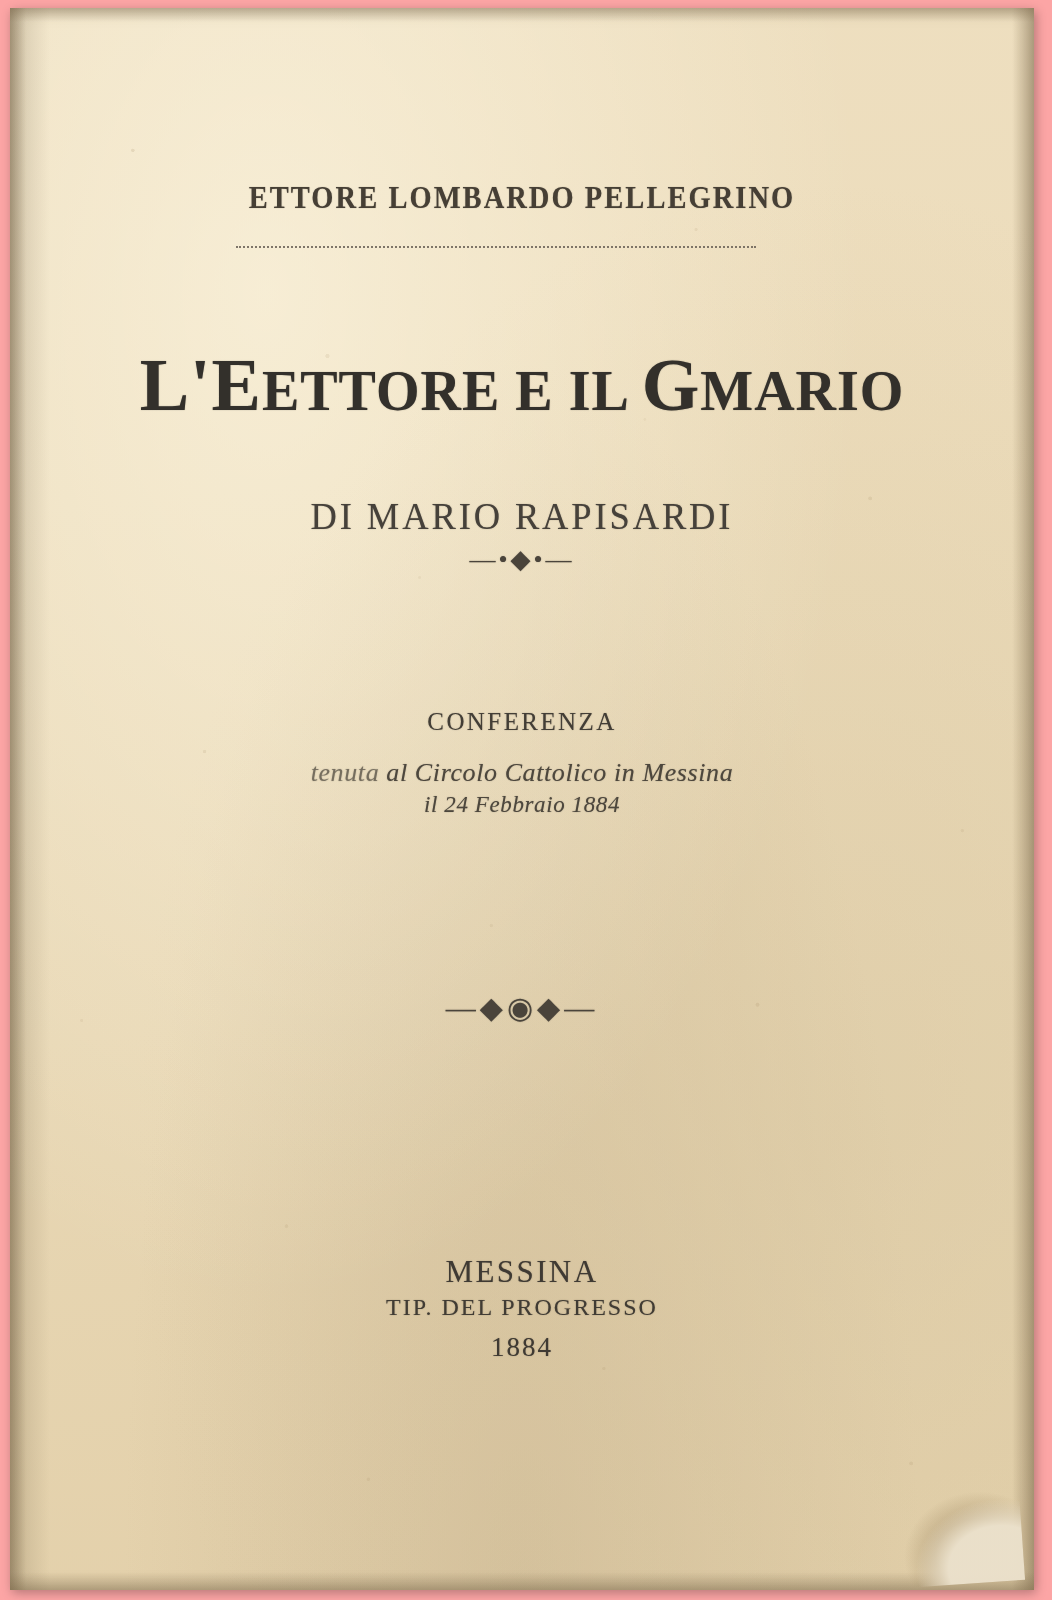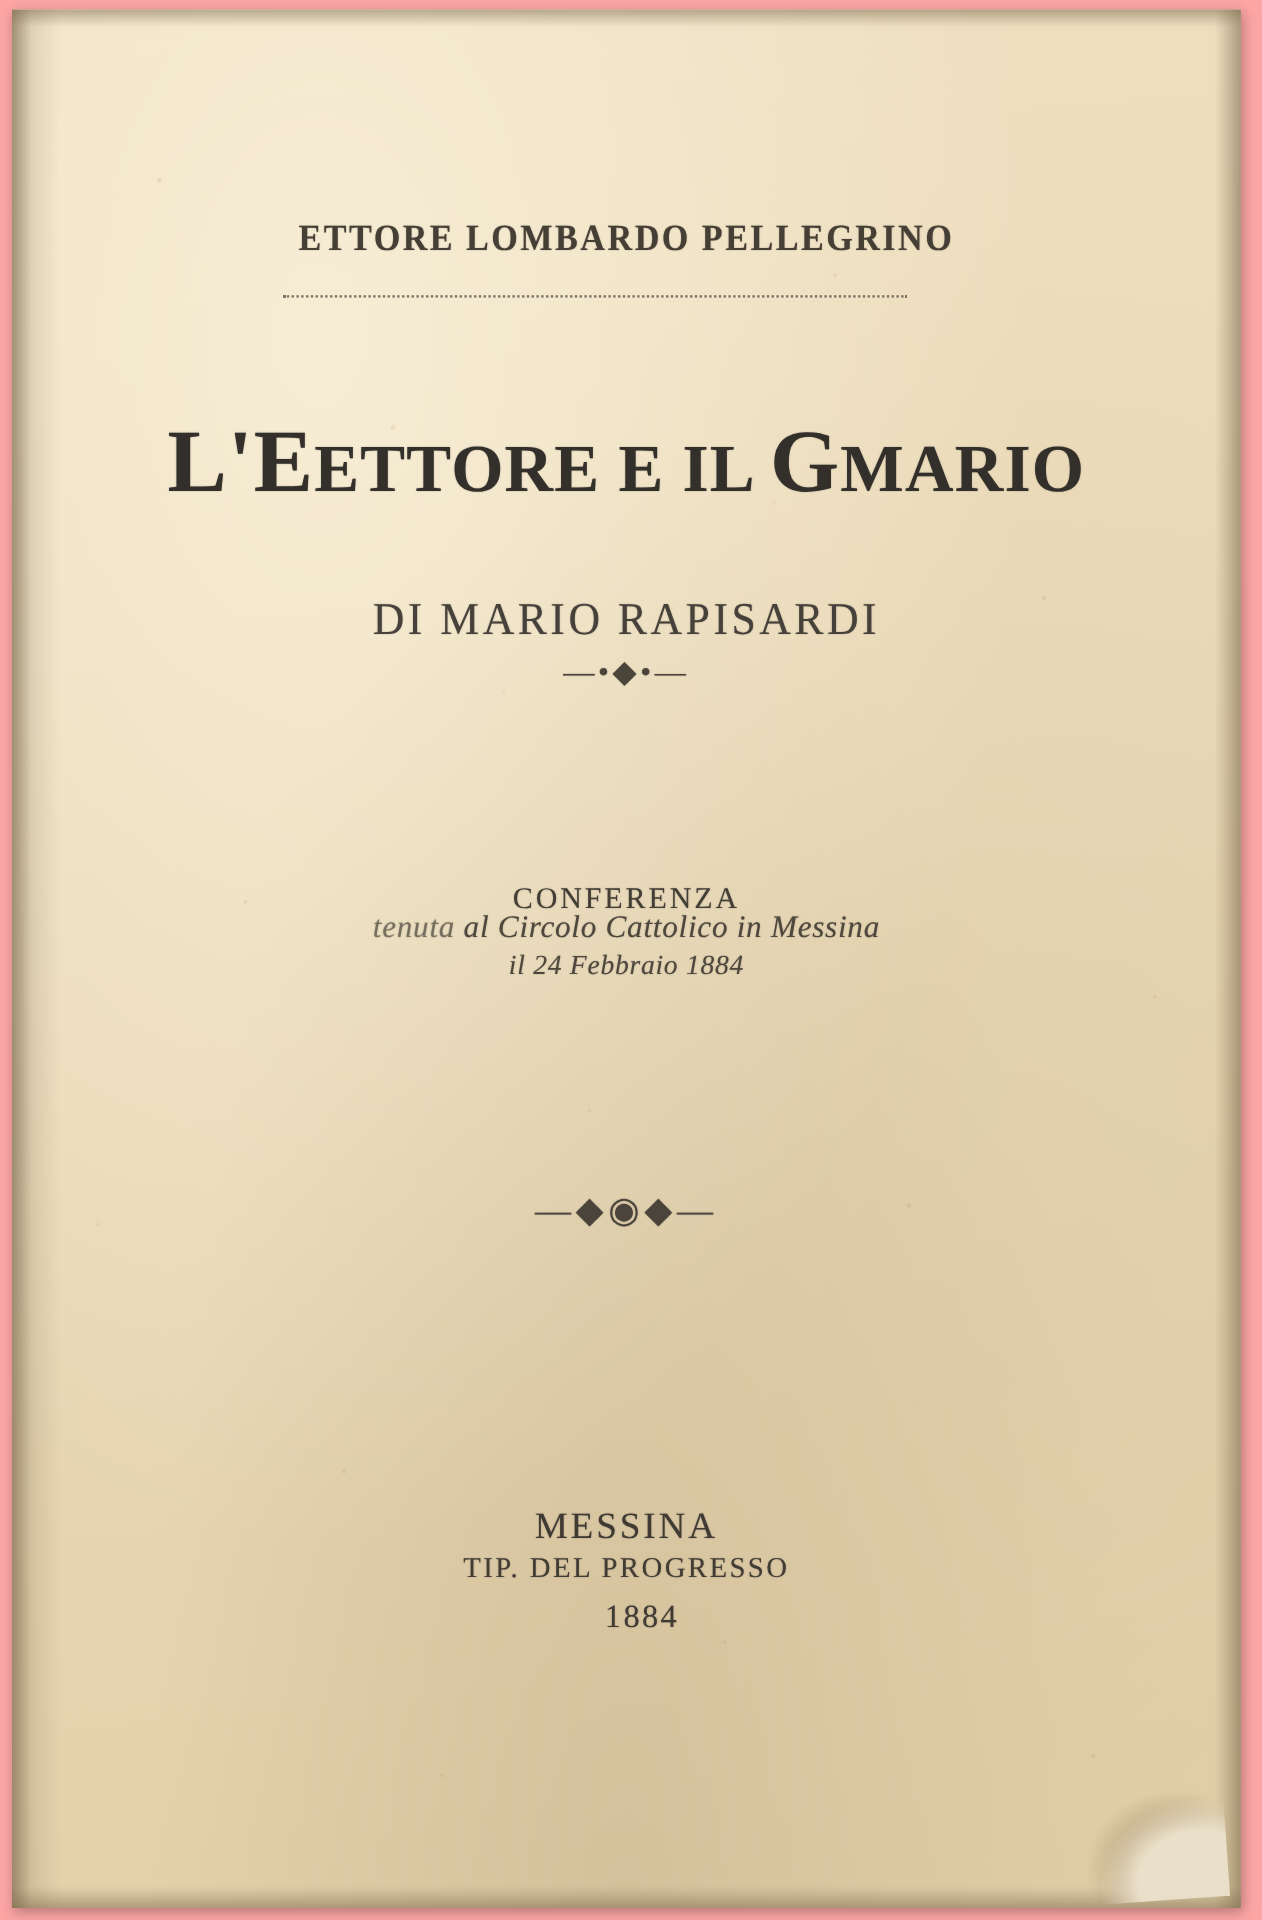"CONFERENZA" #conference-label { margin-top: 28px -> none }
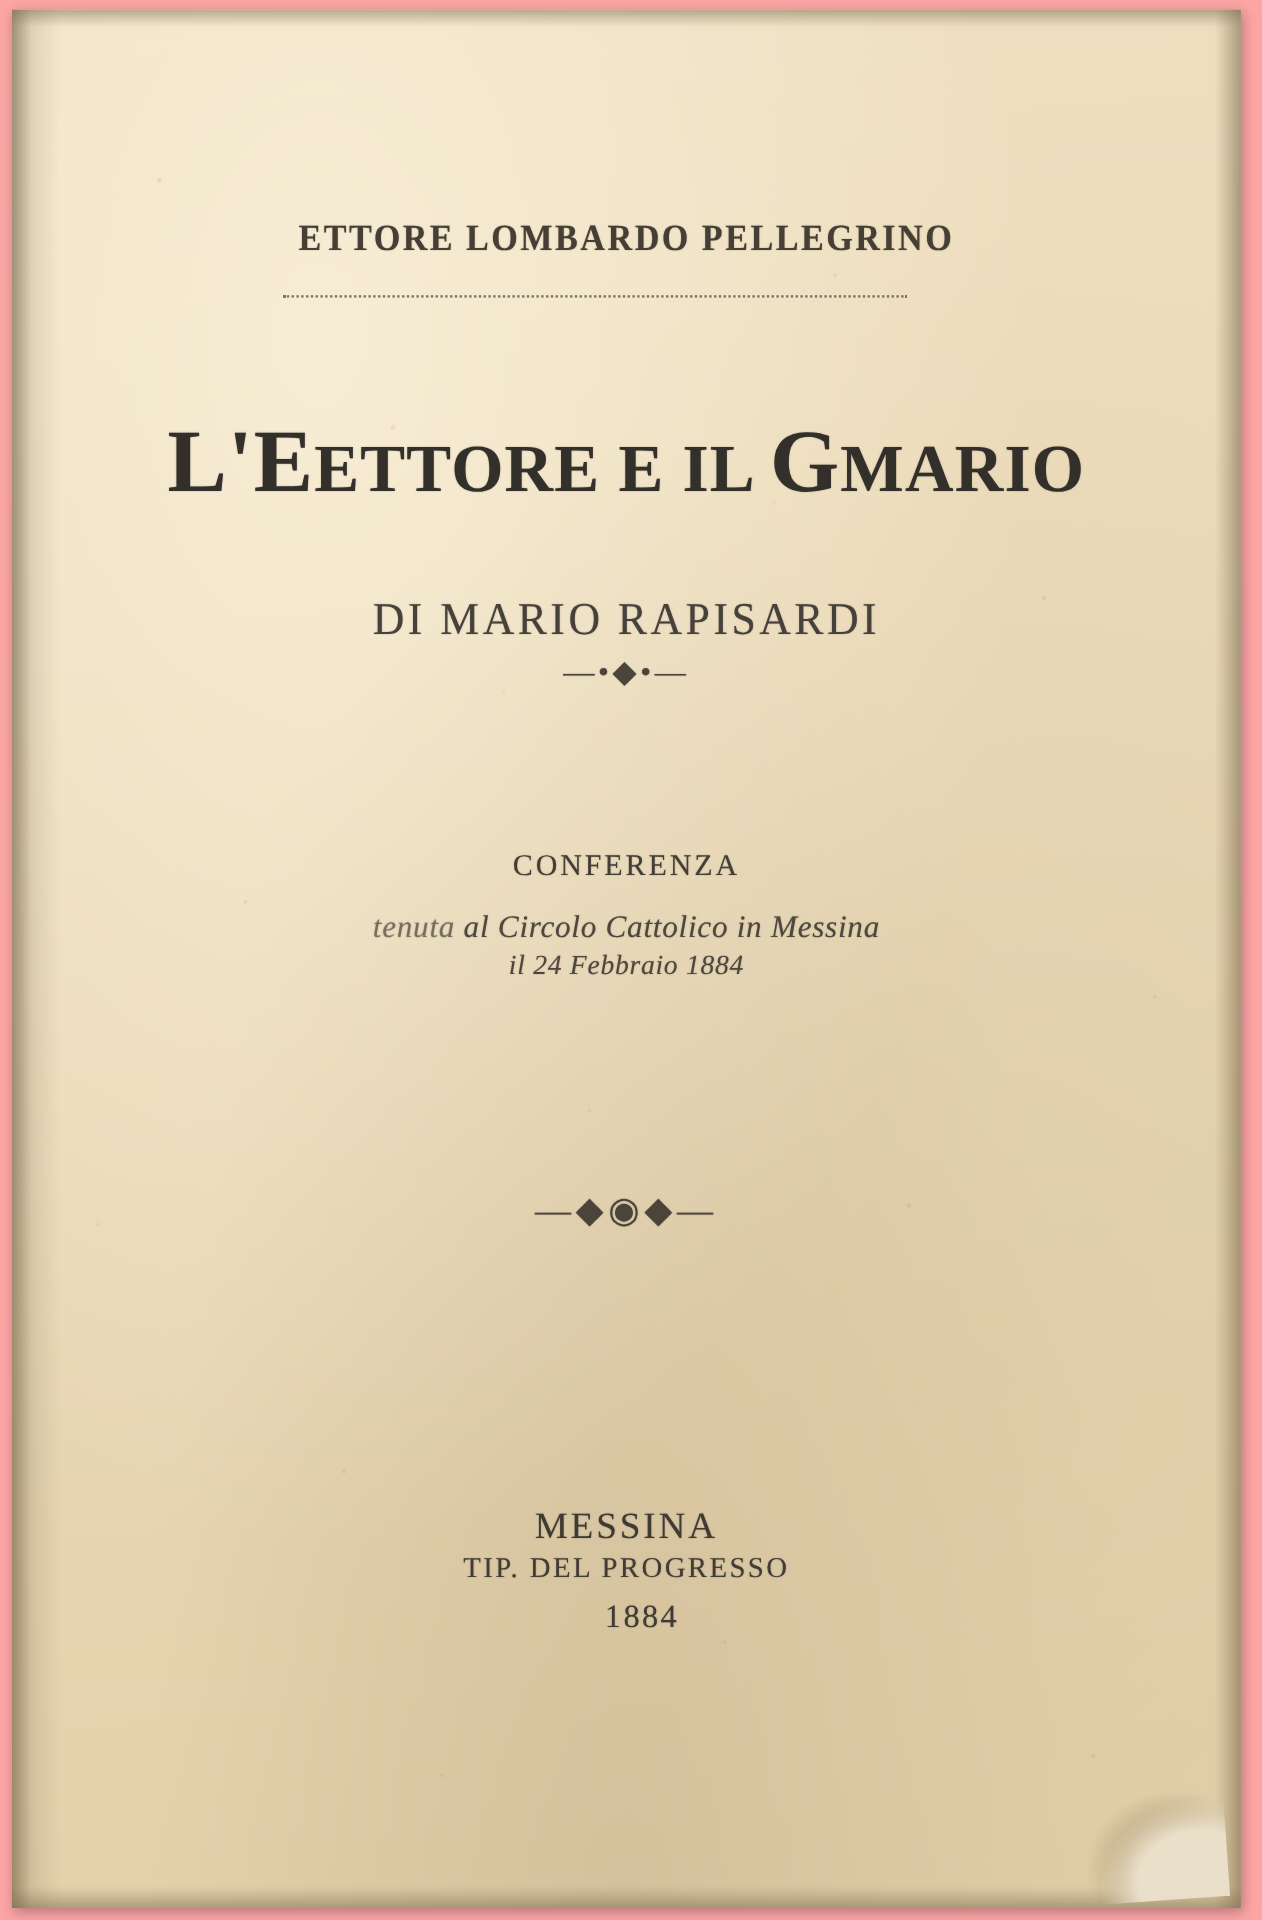"1884" #imprint-year { padding-left: 13px -> none }
